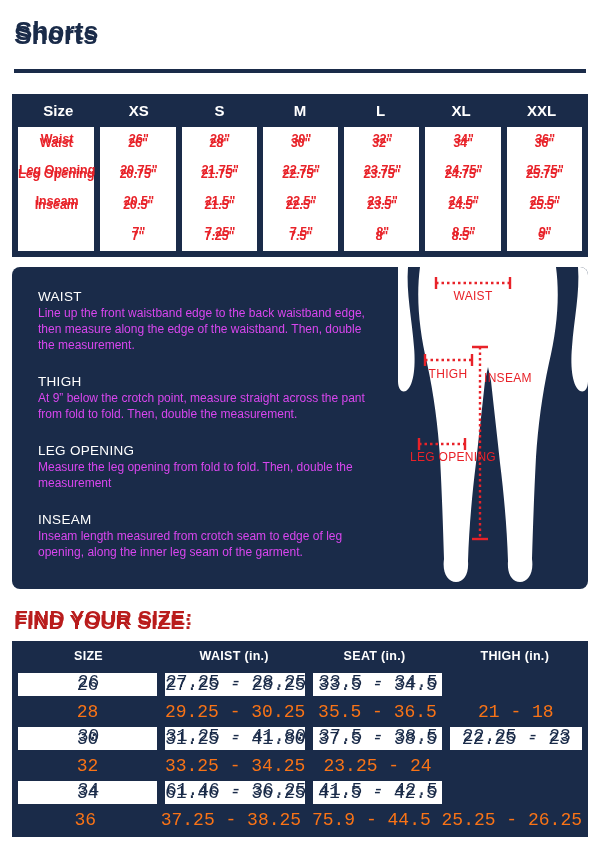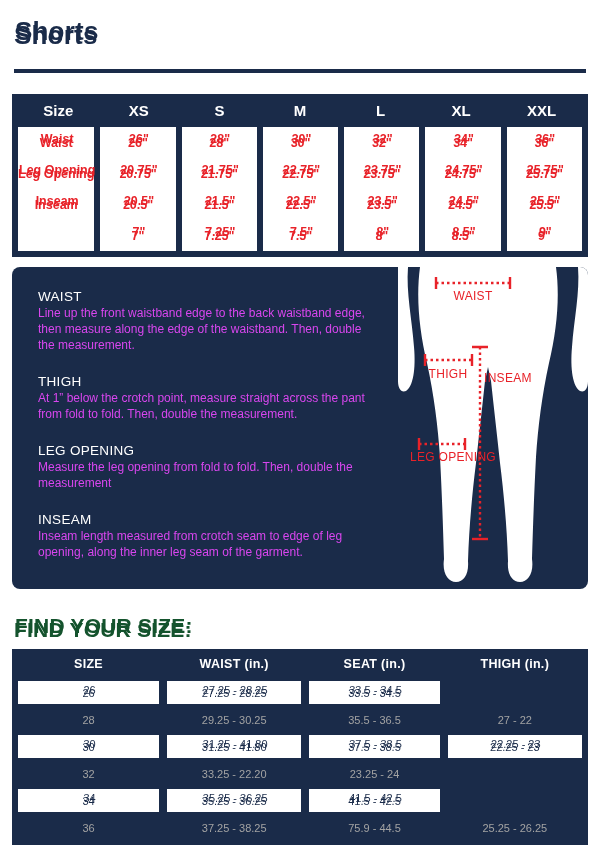"At 1” below the crotch" div.guide-p { text: 1 -> 9 }
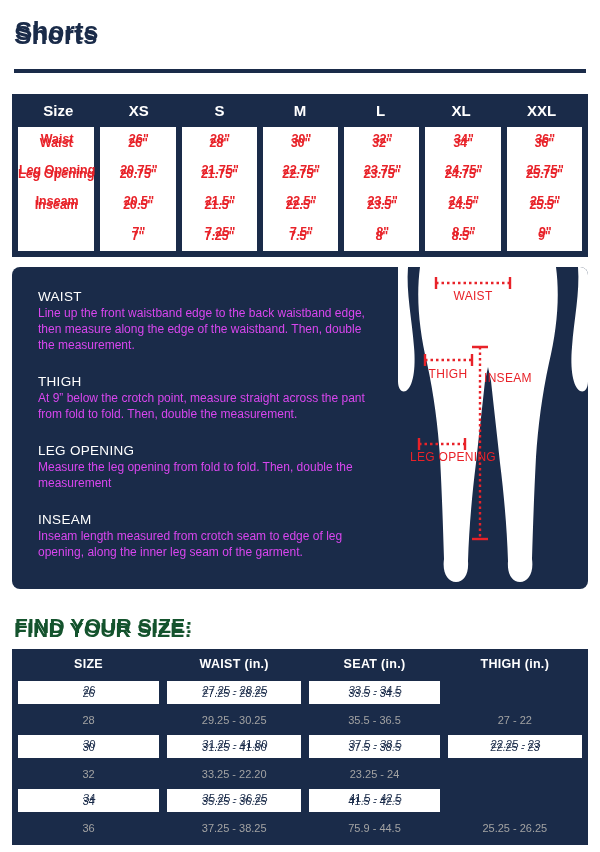"FIND YOUR SIZE:" .fys-heading { color: #14532d -> #b91c1c; margin: 29px 0 0 14px -> 21px 0 0 14px }
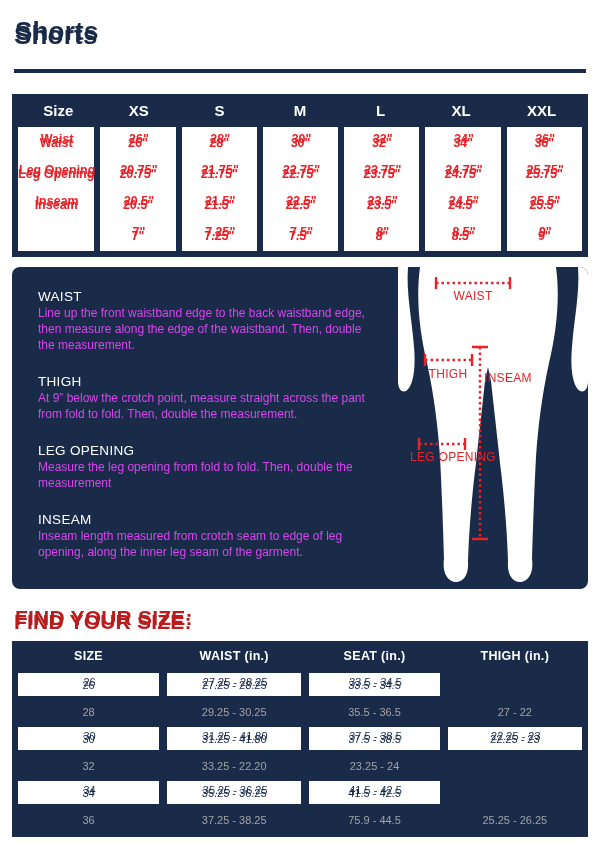"26" .fys-row .cell { font-family: none -> Liberation Mono, monospace; font-size: 11px -> 18px }
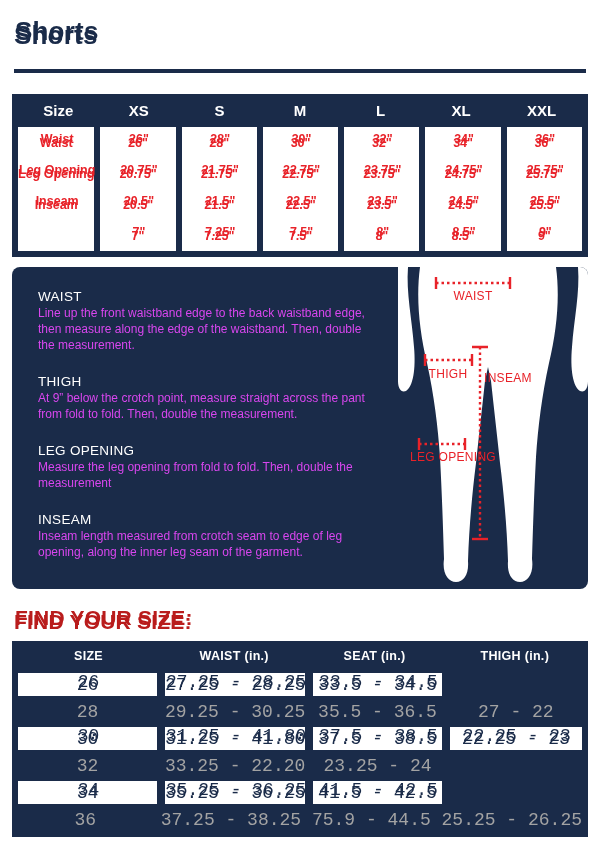"28" .fys-row.dark .cell { color: #a3a3a3 -> #f97316 }
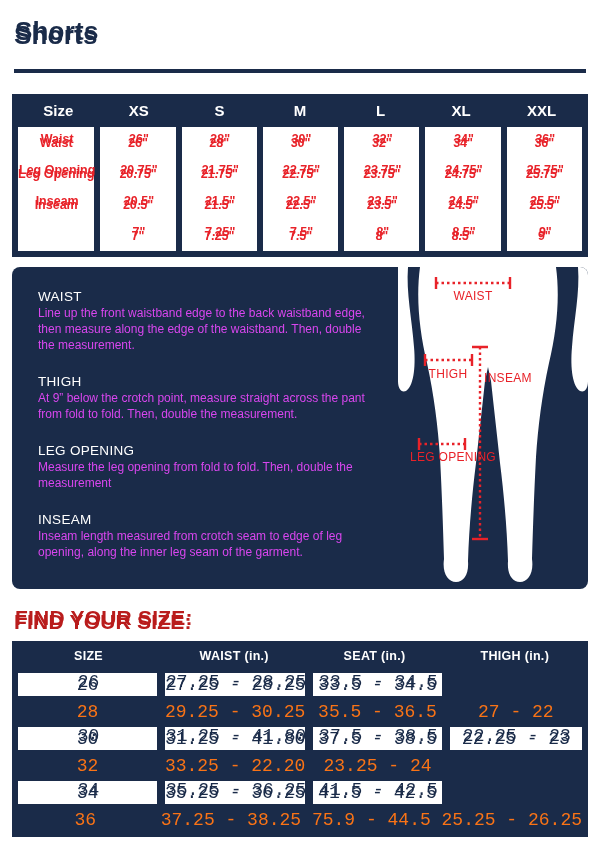"27 - 22" div.cell { text: 27 - 22 -> 21 - 18 }
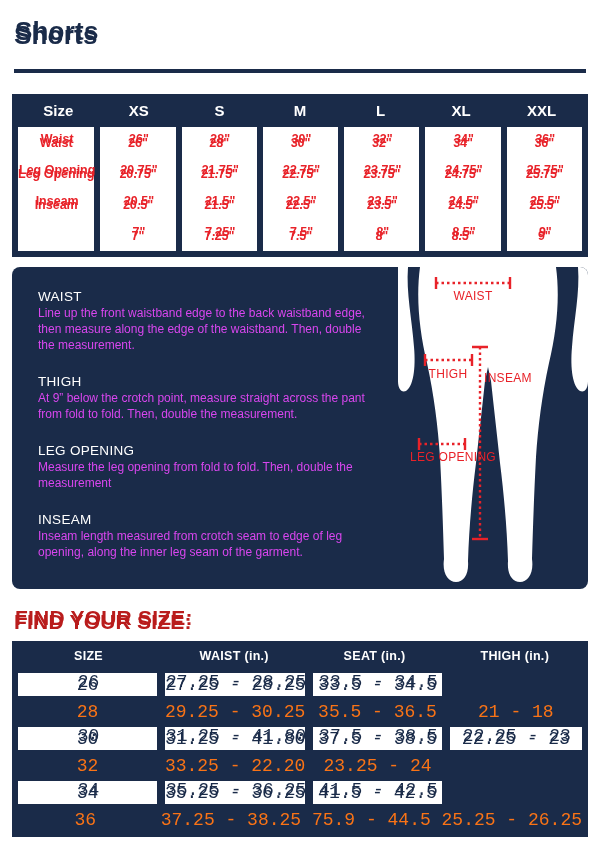"33.25 - 22.20" div.cell { text: 22.20 -> 34.25 }
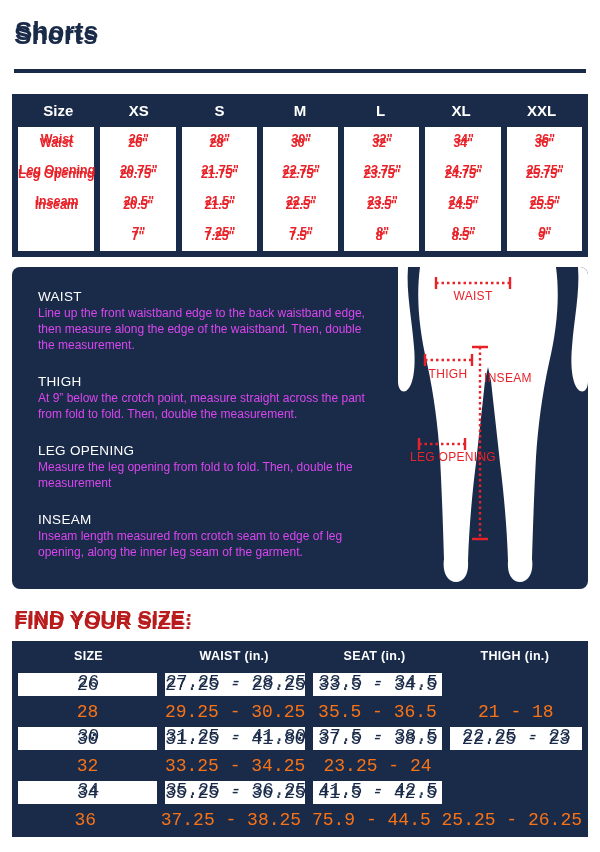"35.25 - 36.25" div.cell { text: 35.25 -> 61.46 }
